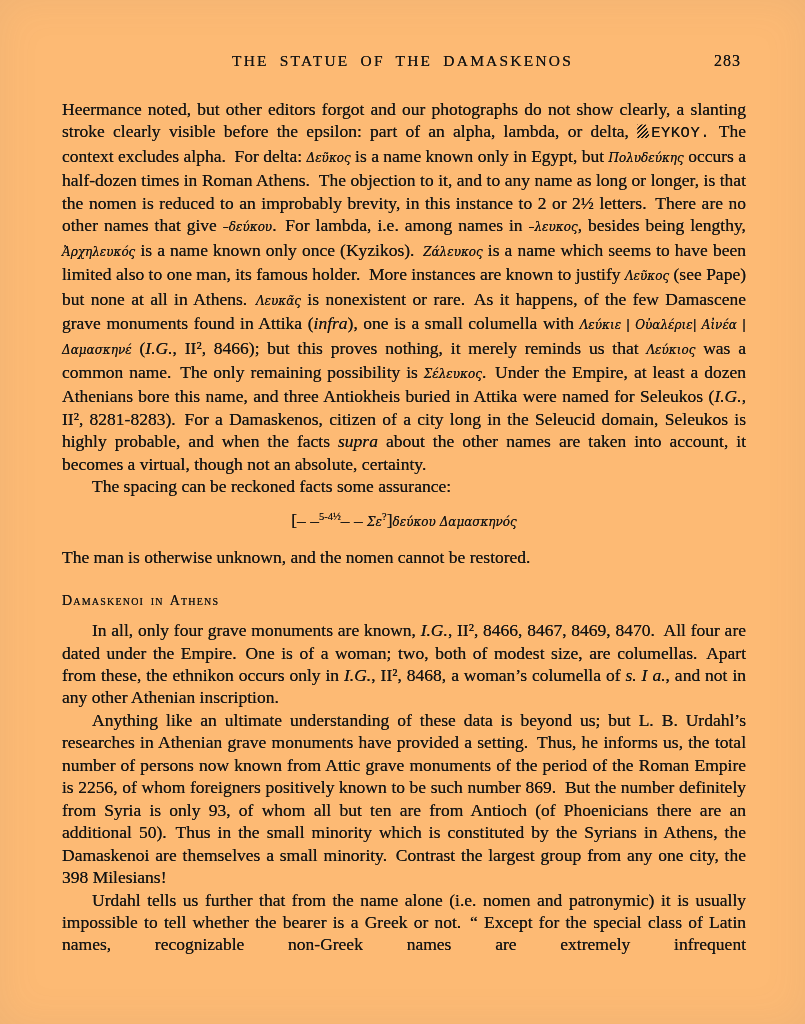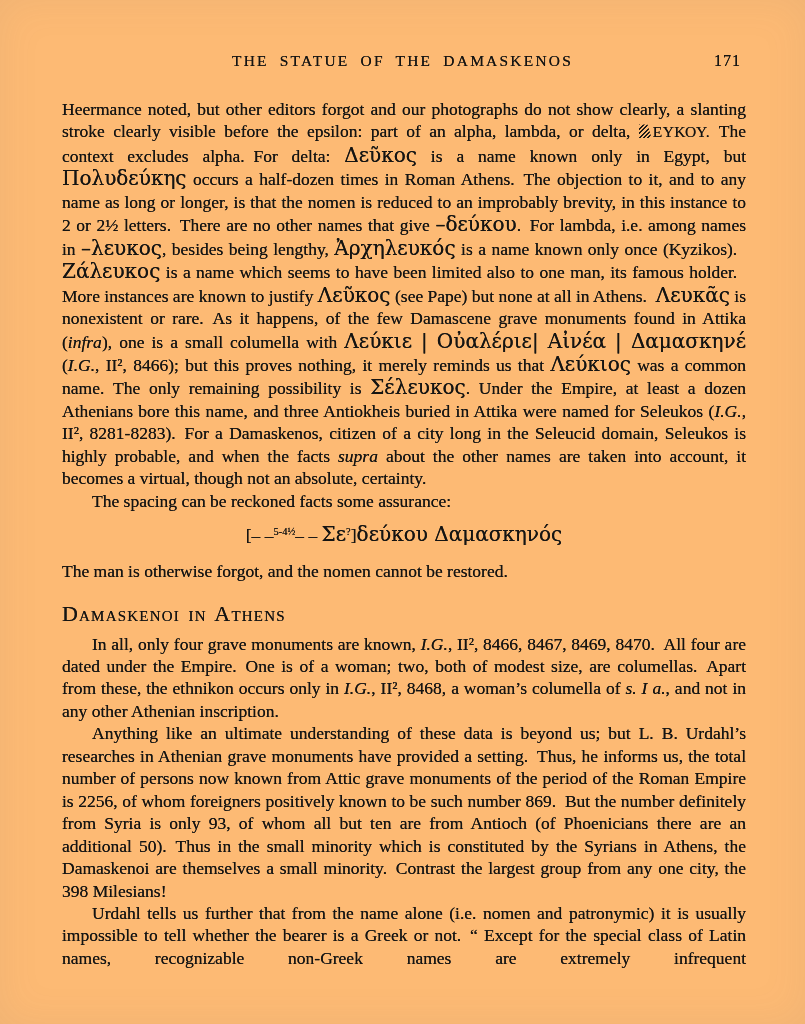"171" div.page-number { text: 171 -> 283 }
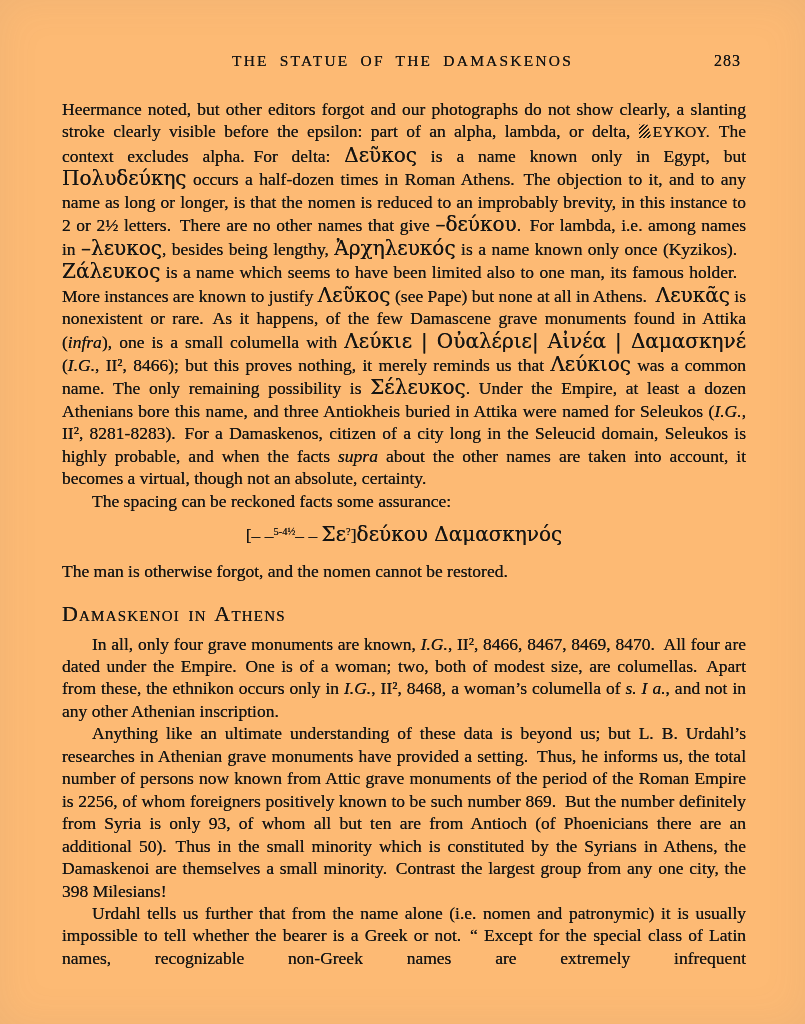"ΕΥΚΟΥ." .sans { font-family: Liberation Serif, serif -> Liberation Mono, monospace }
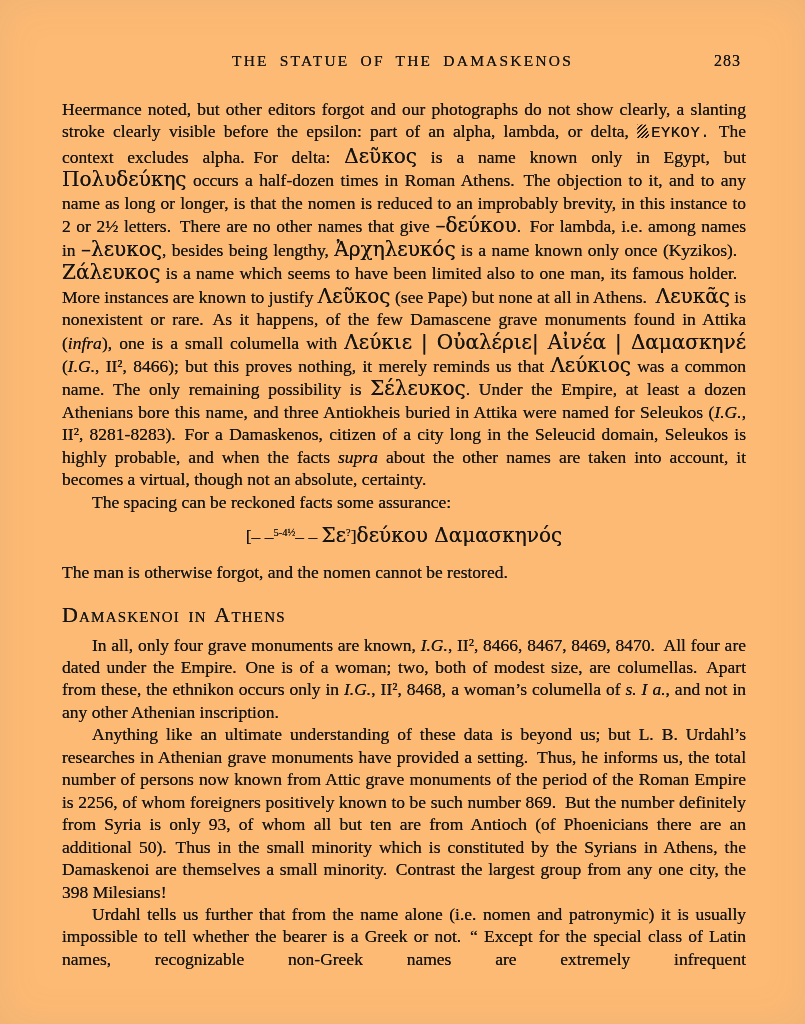"Δεῦκος" .greek { font-size: 20px -> 12px; font-style: none -> italic }
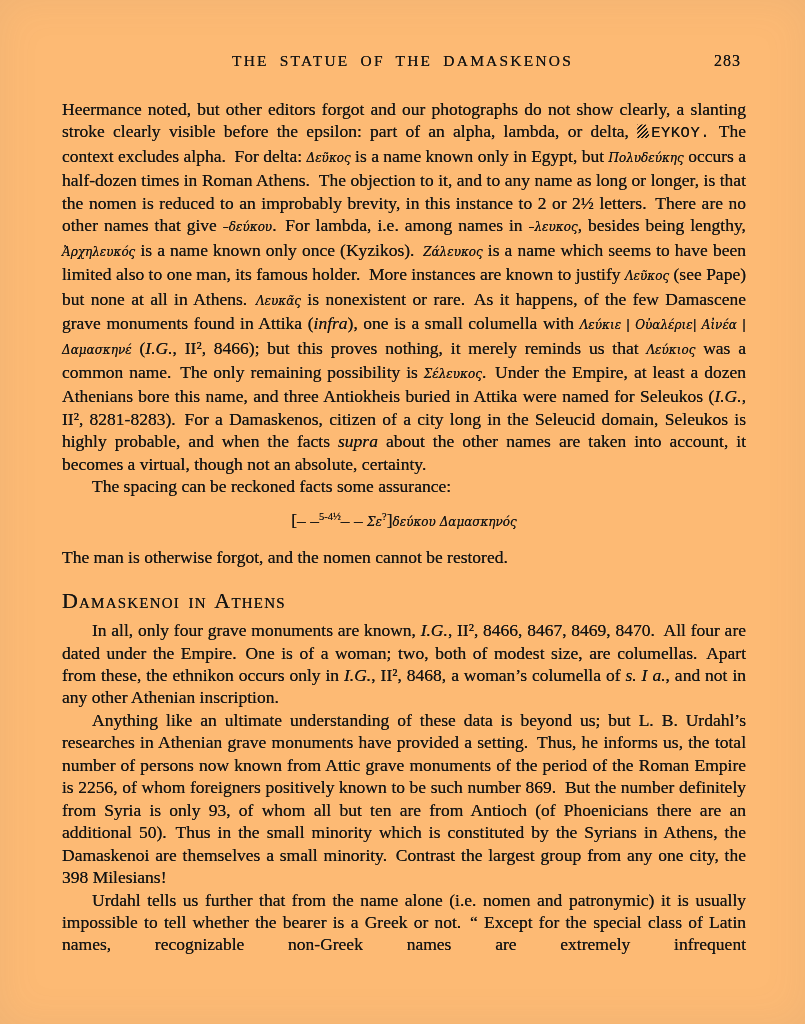"The man is otherwise forgot," span { text: forgot -> unknown }
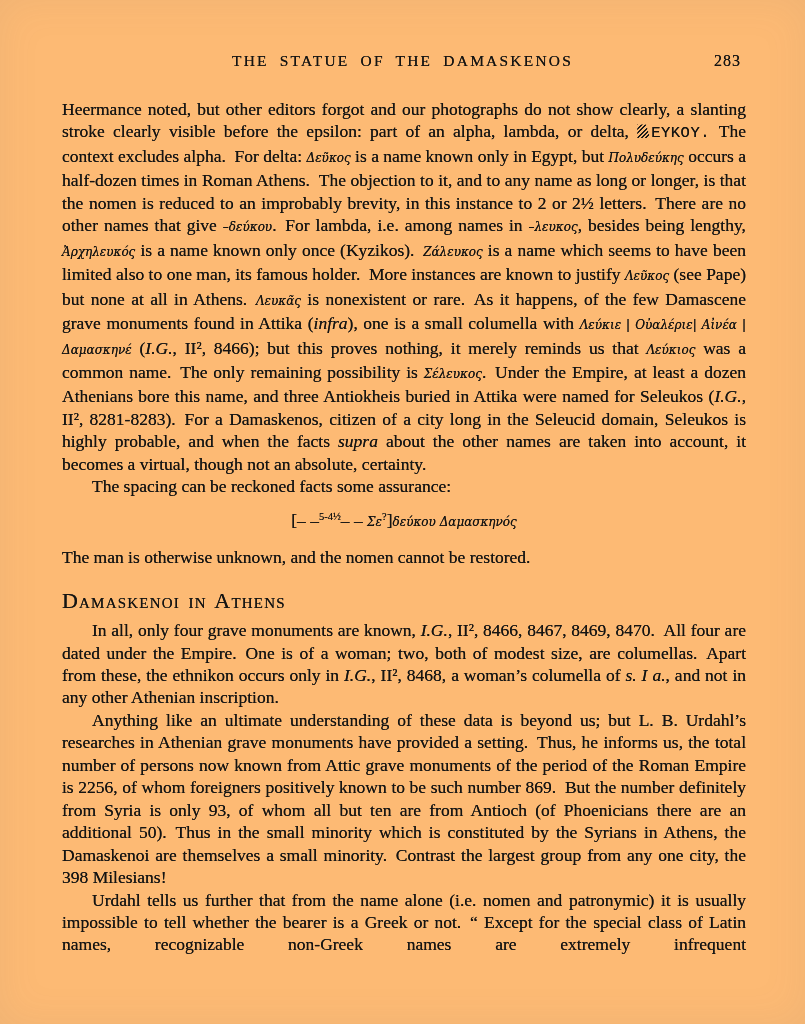"Damaskenoi in Athens" .section-heading { font-size: 22px -> 14px }
